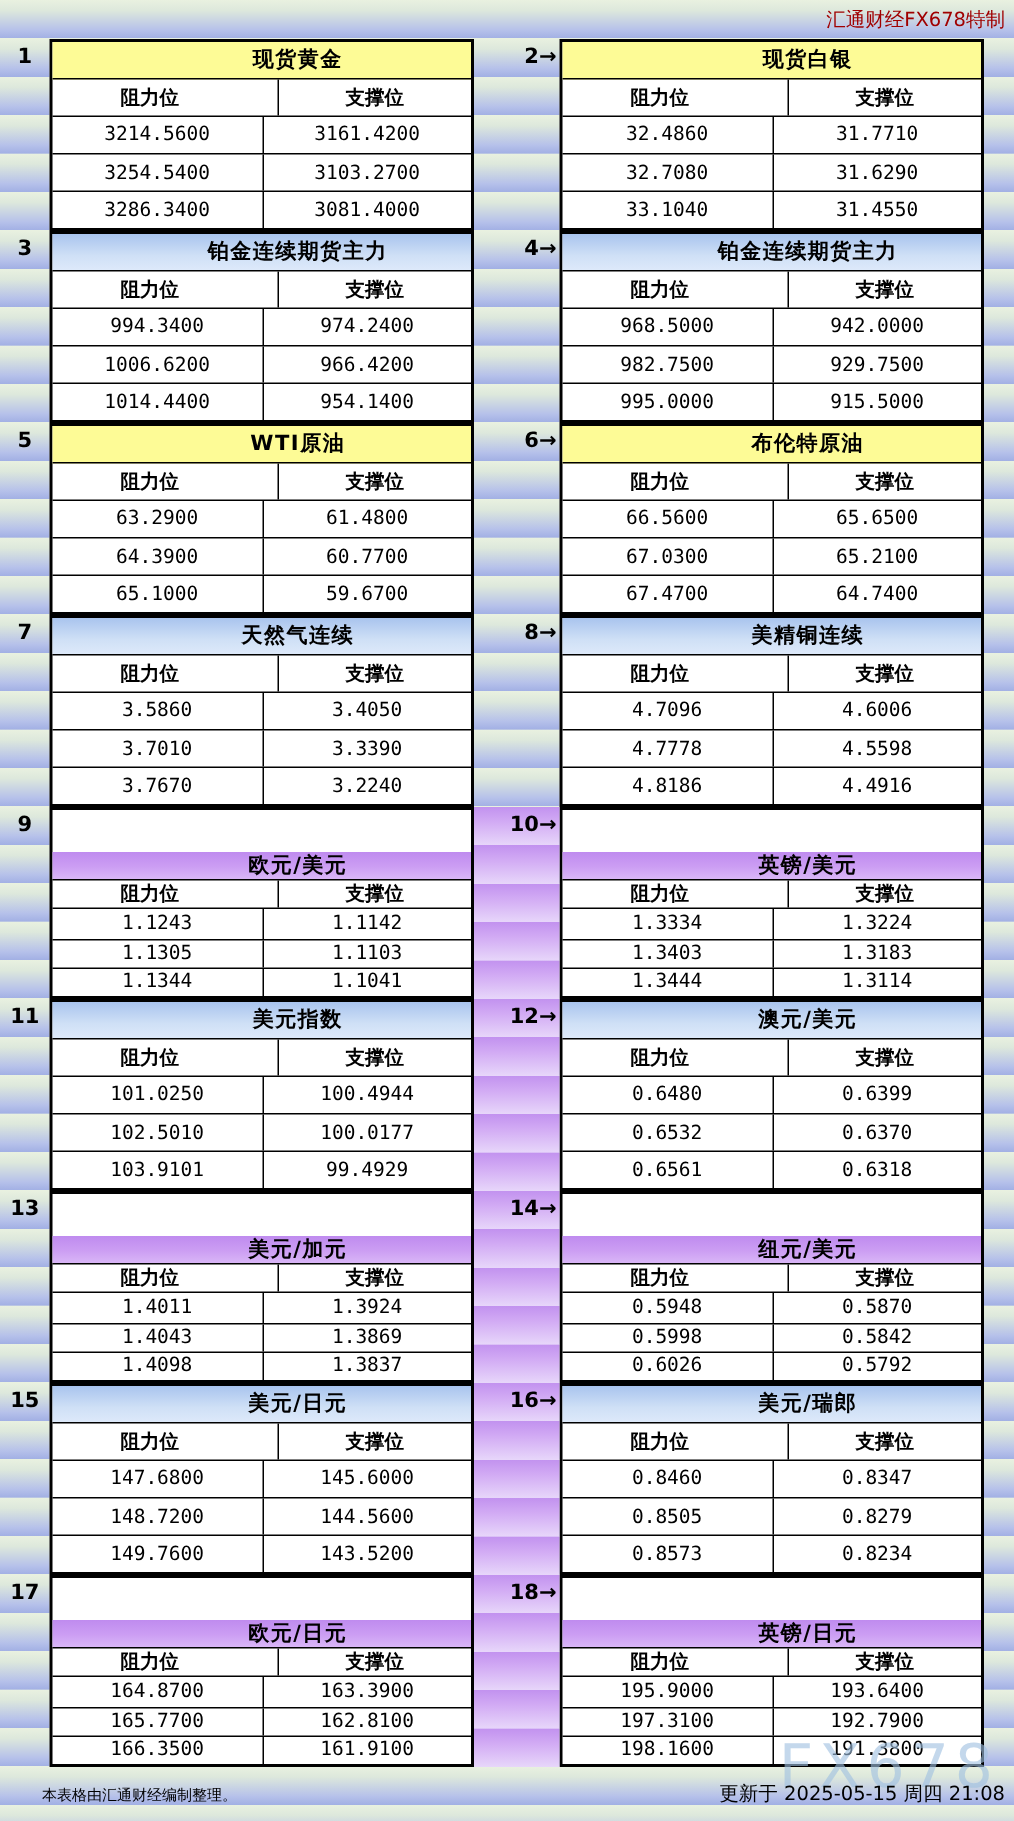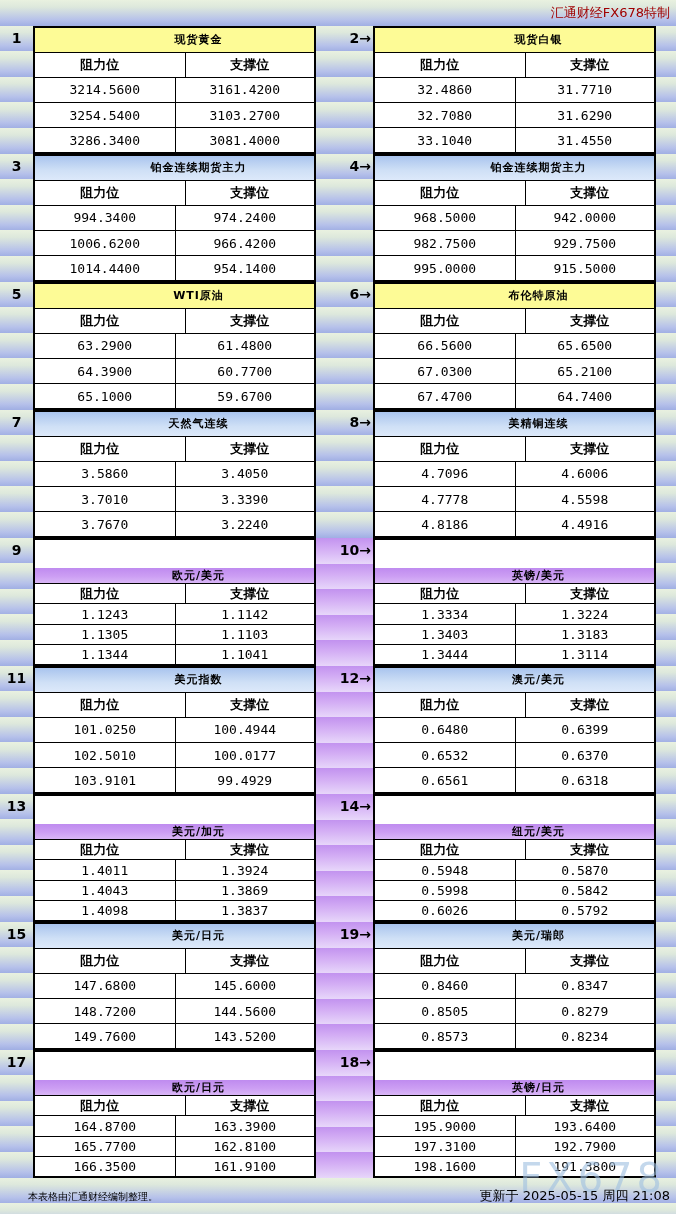"现货黄金" .t-title { font-size: 11px -> 14px }
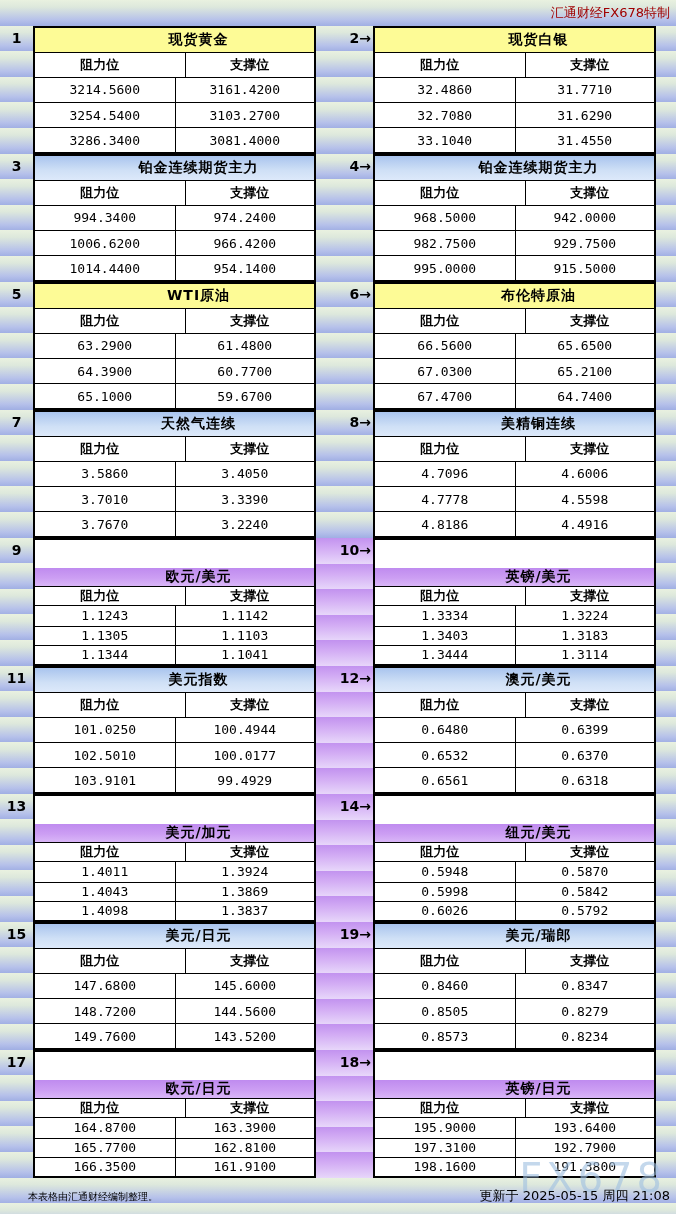"19→" span.mlabel { text: 19 -> 16 }
